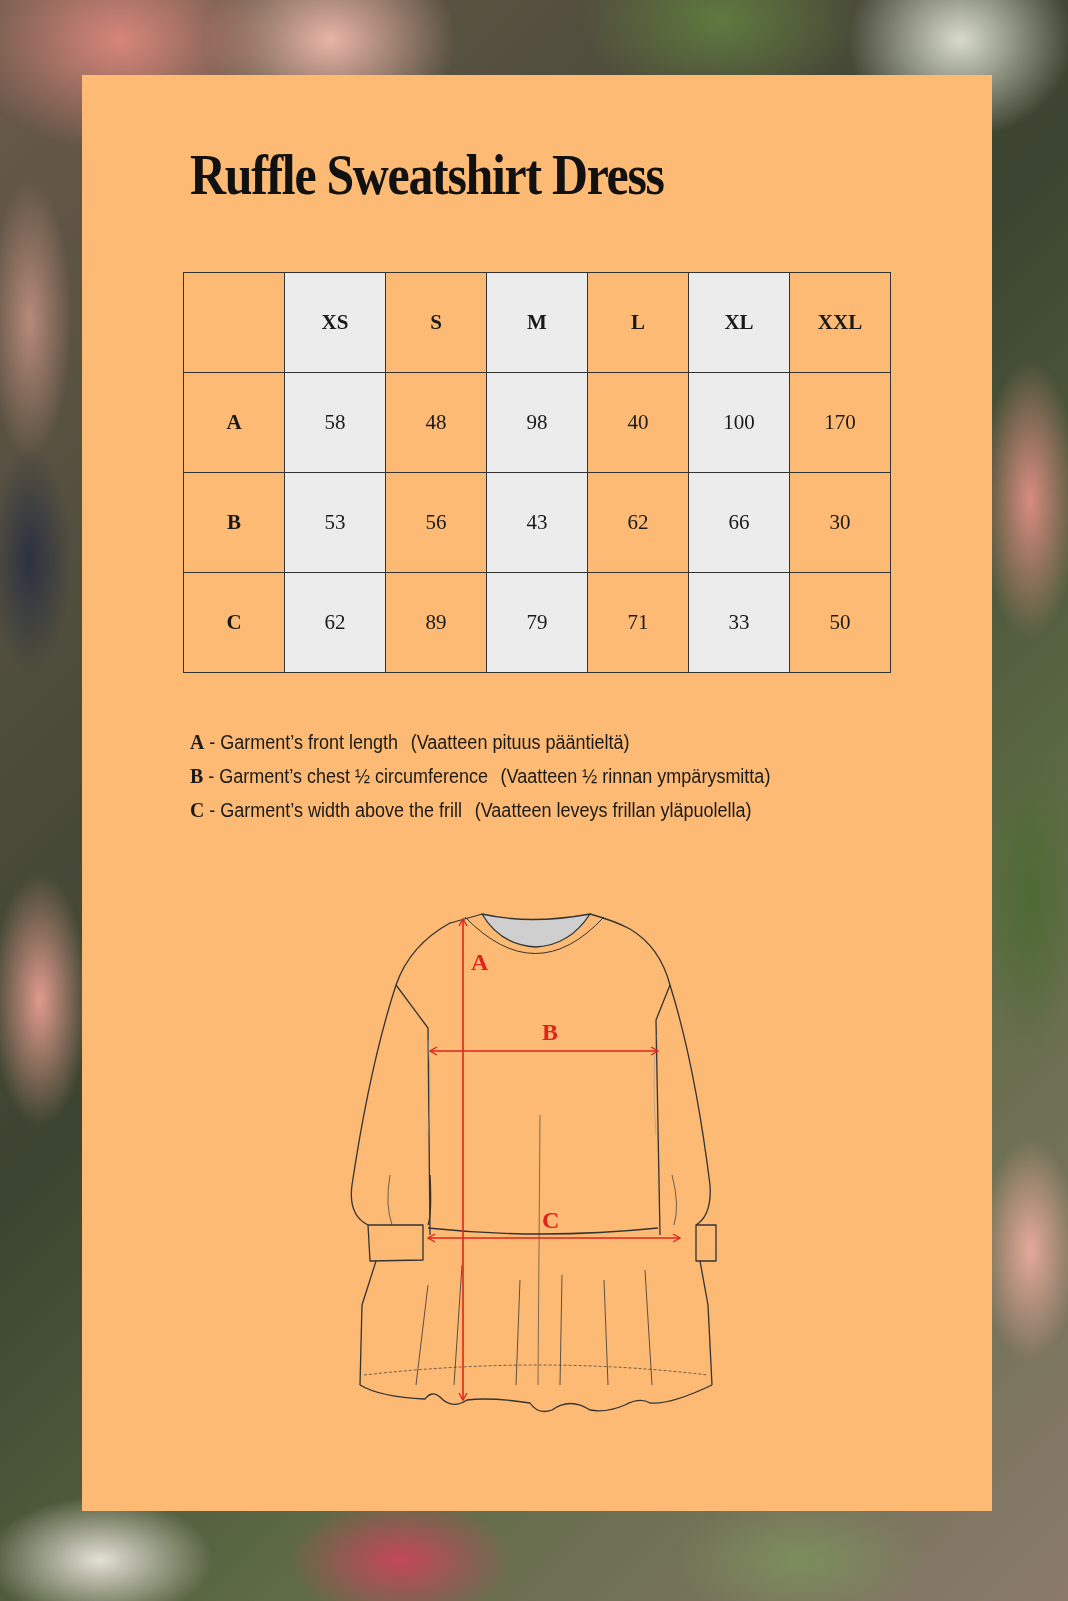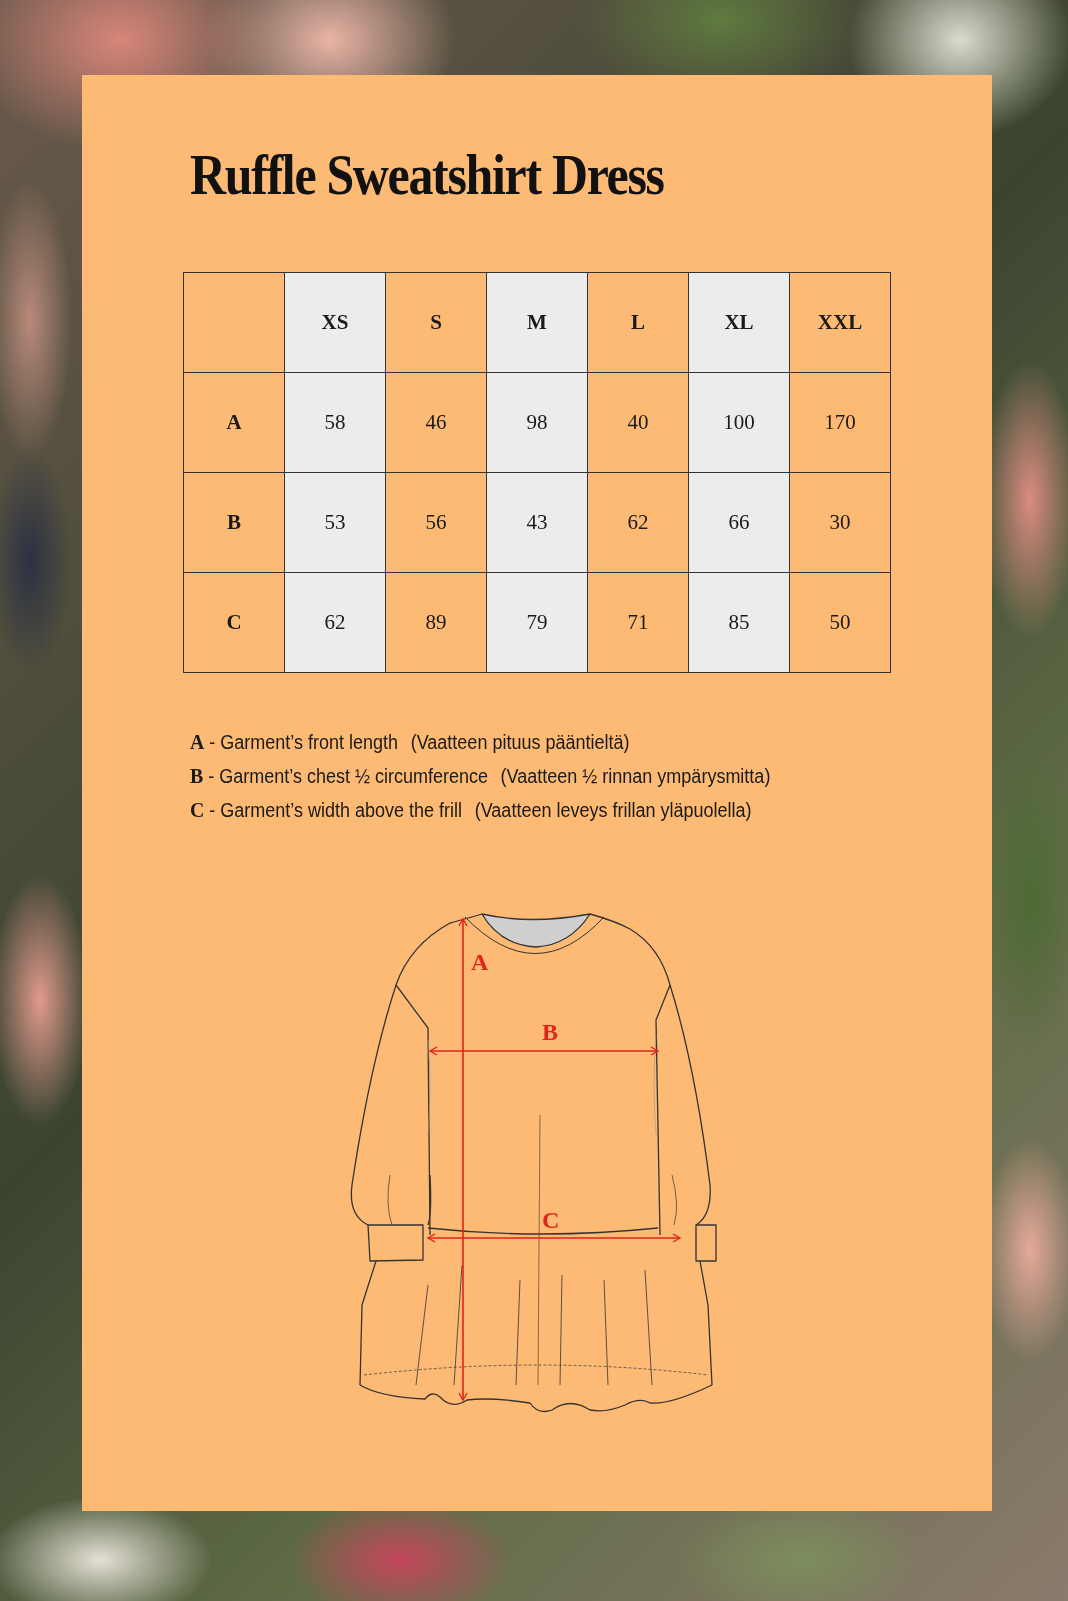"46" td { text: 46 -> 48 }
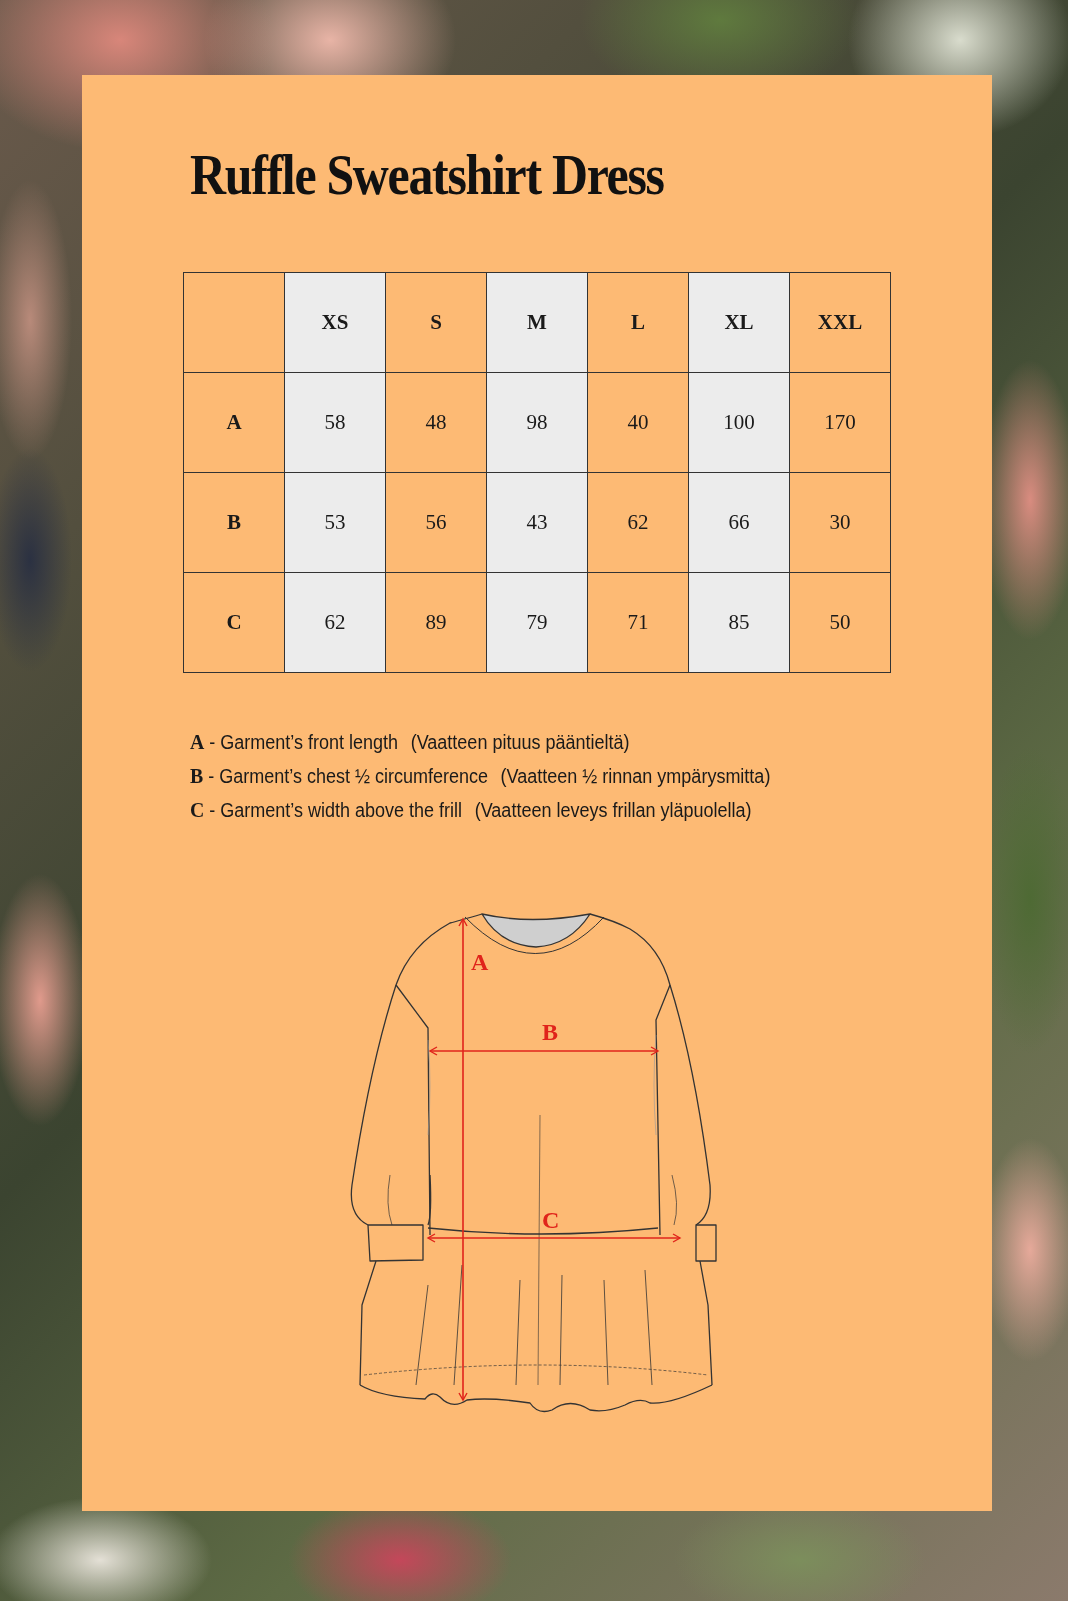"85" td.shade { text: 85 -> 33 }
